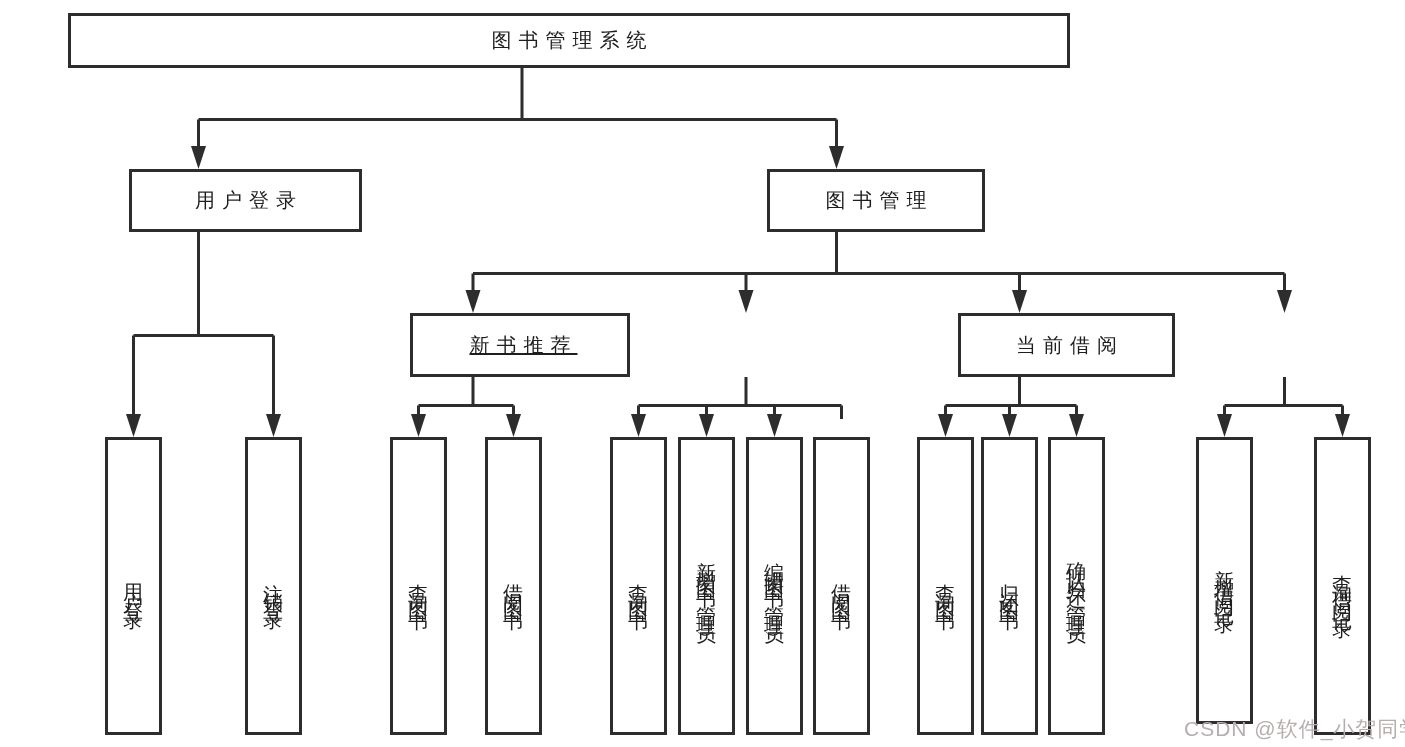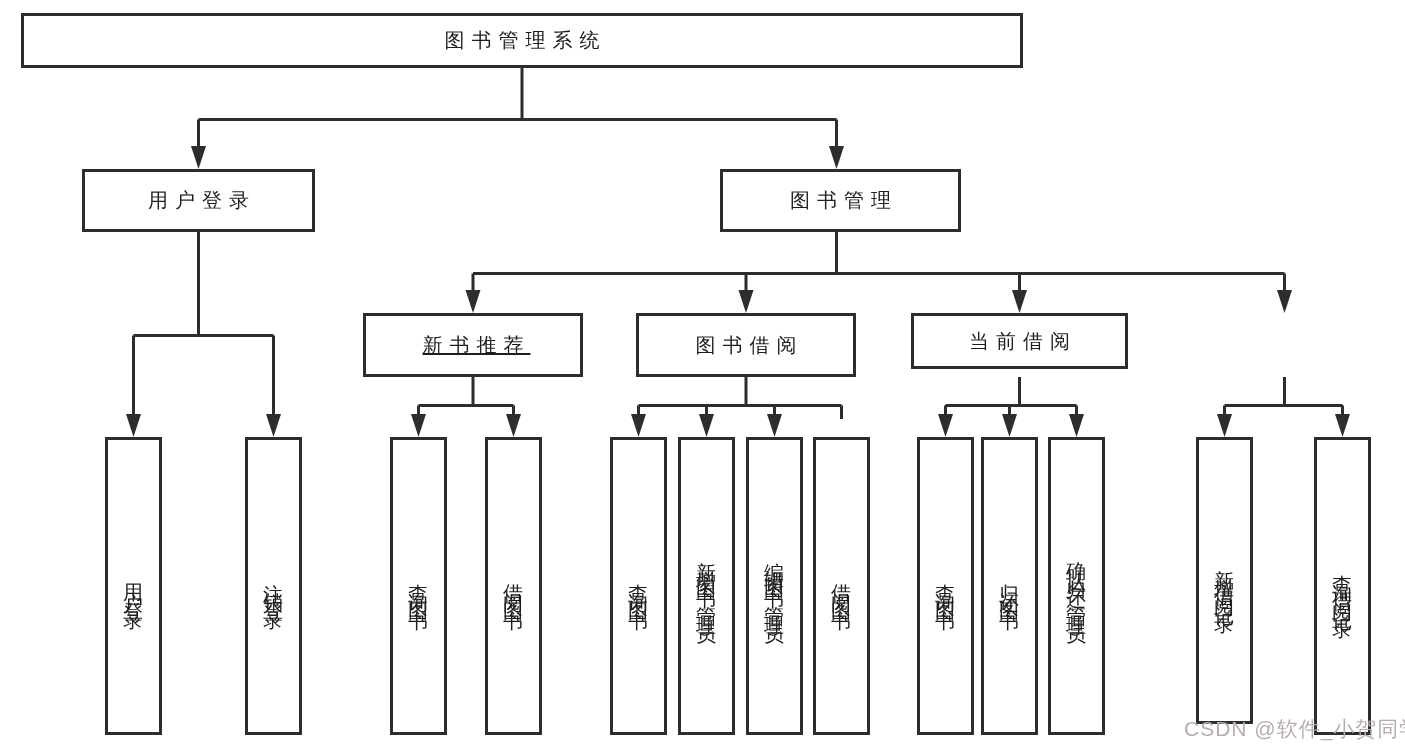"图书管理系统" .hbox { margin-left: none -> 47px }
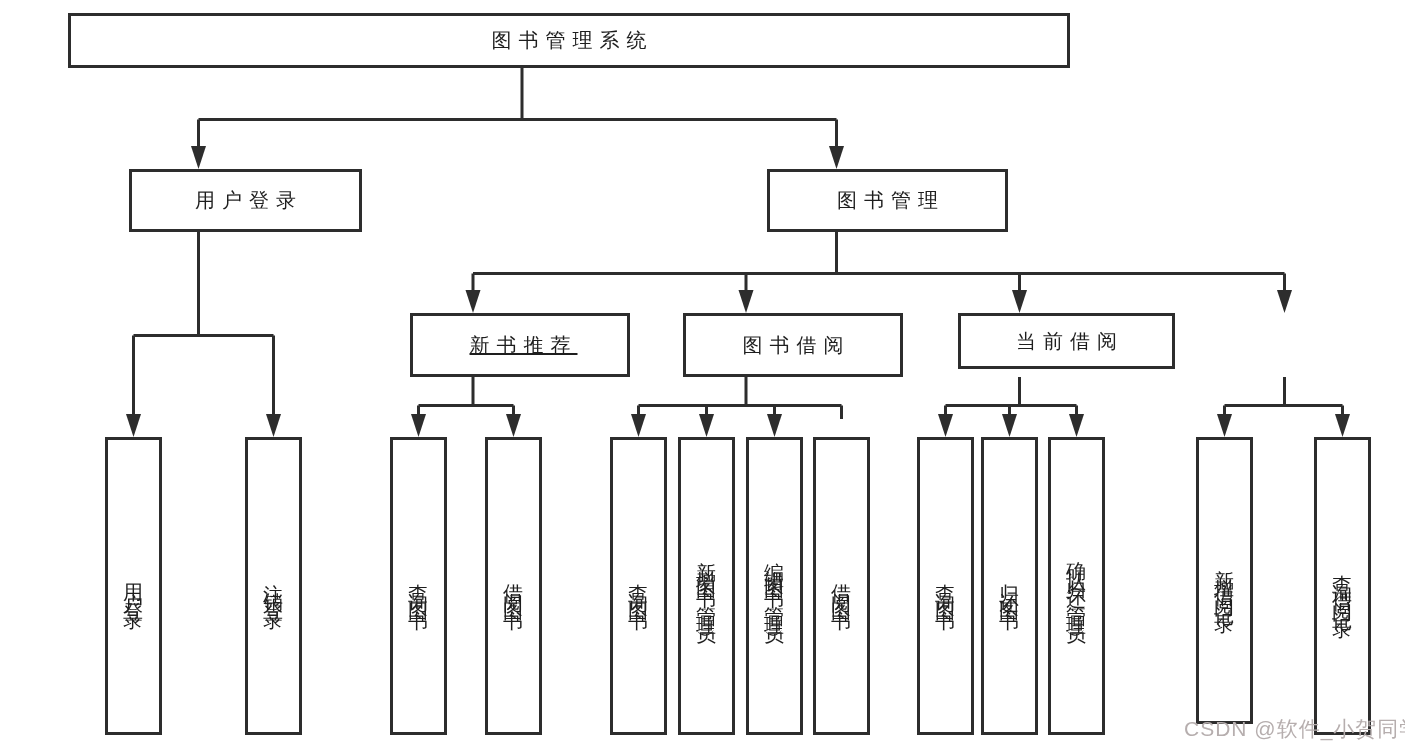"图书管理" div.hbox { width: 241px -> 218px }
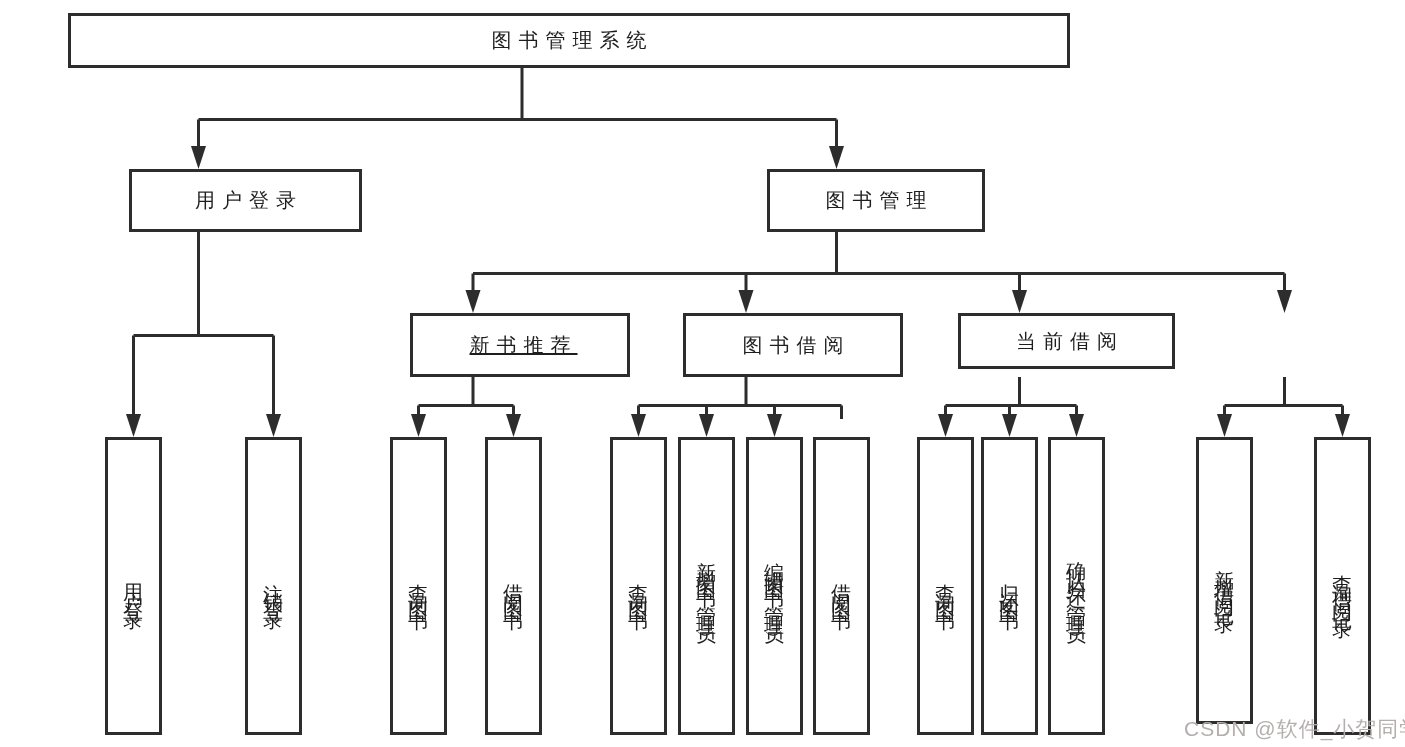"图书借阅" div.hbox { html: <div> <span>图书借阅</span> </div> -> none }
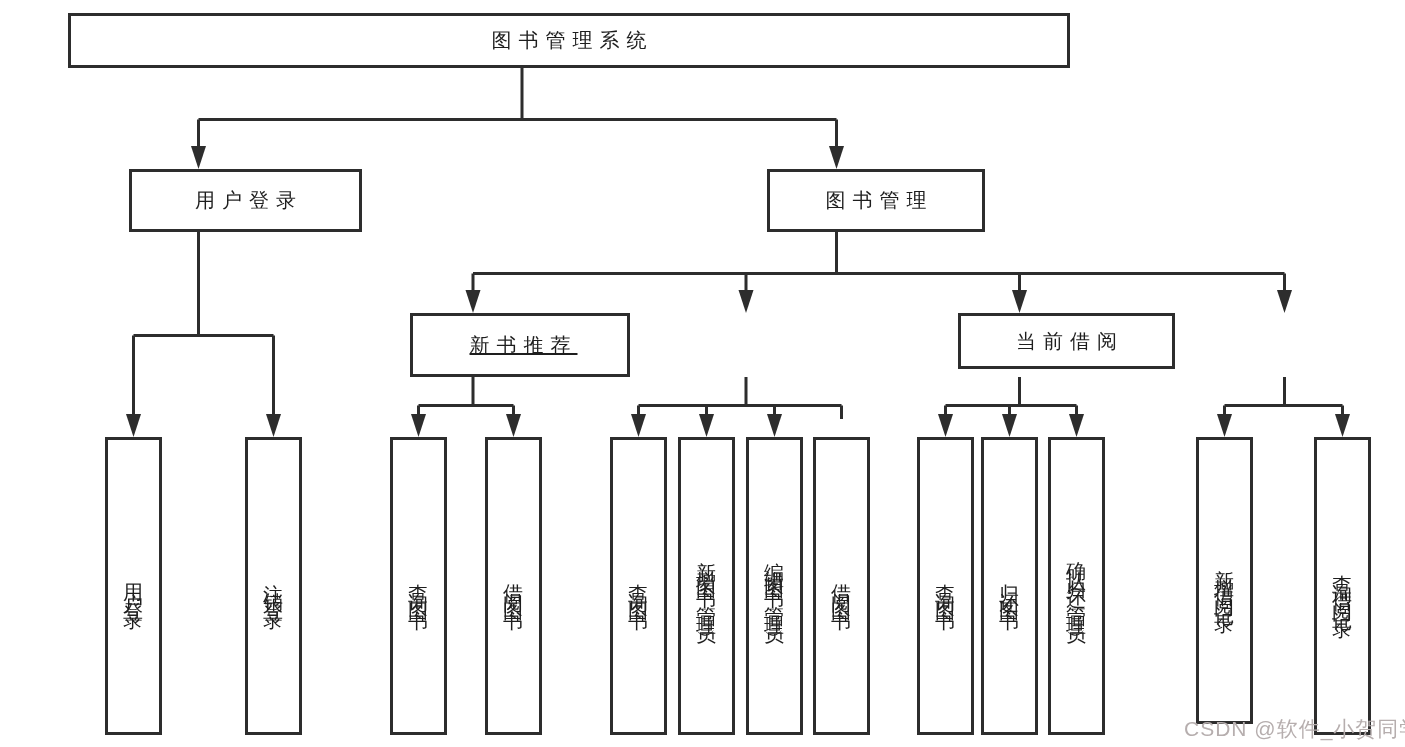"当前借阅" div.hbox { height: 56px -> 64px }
